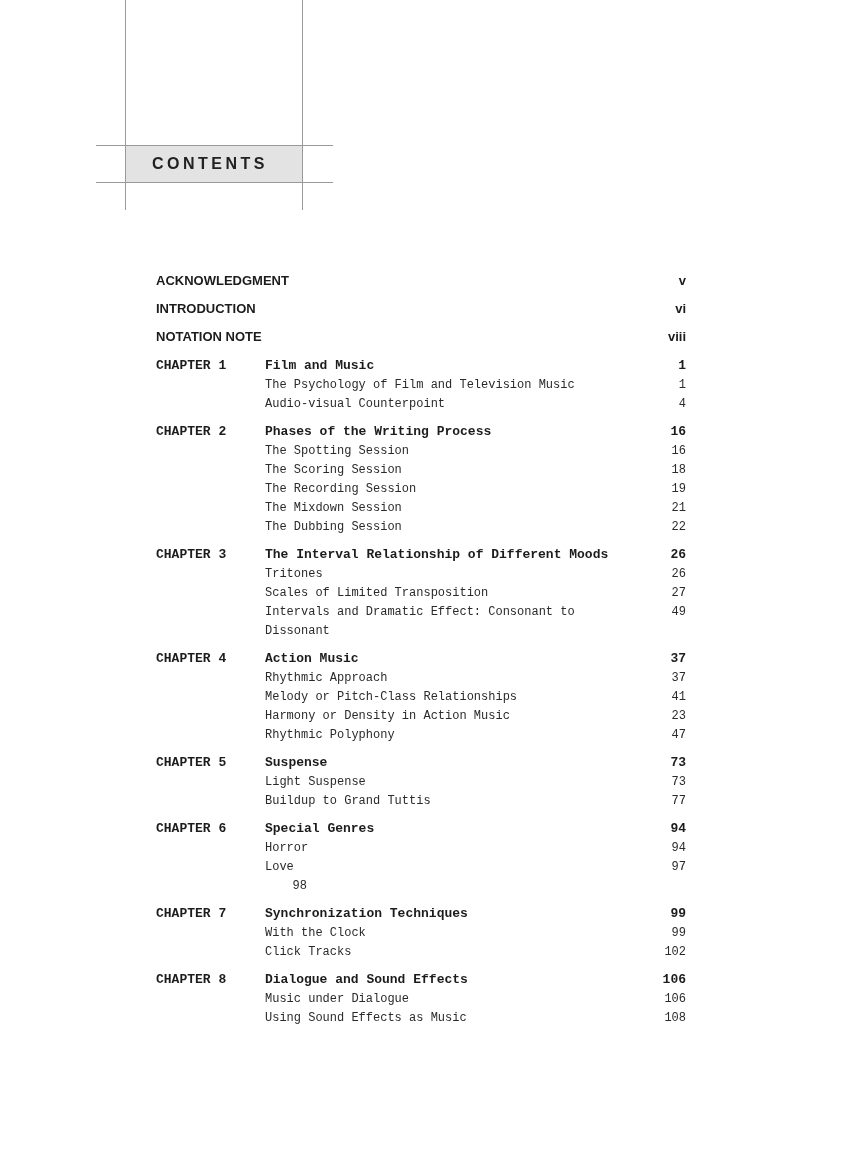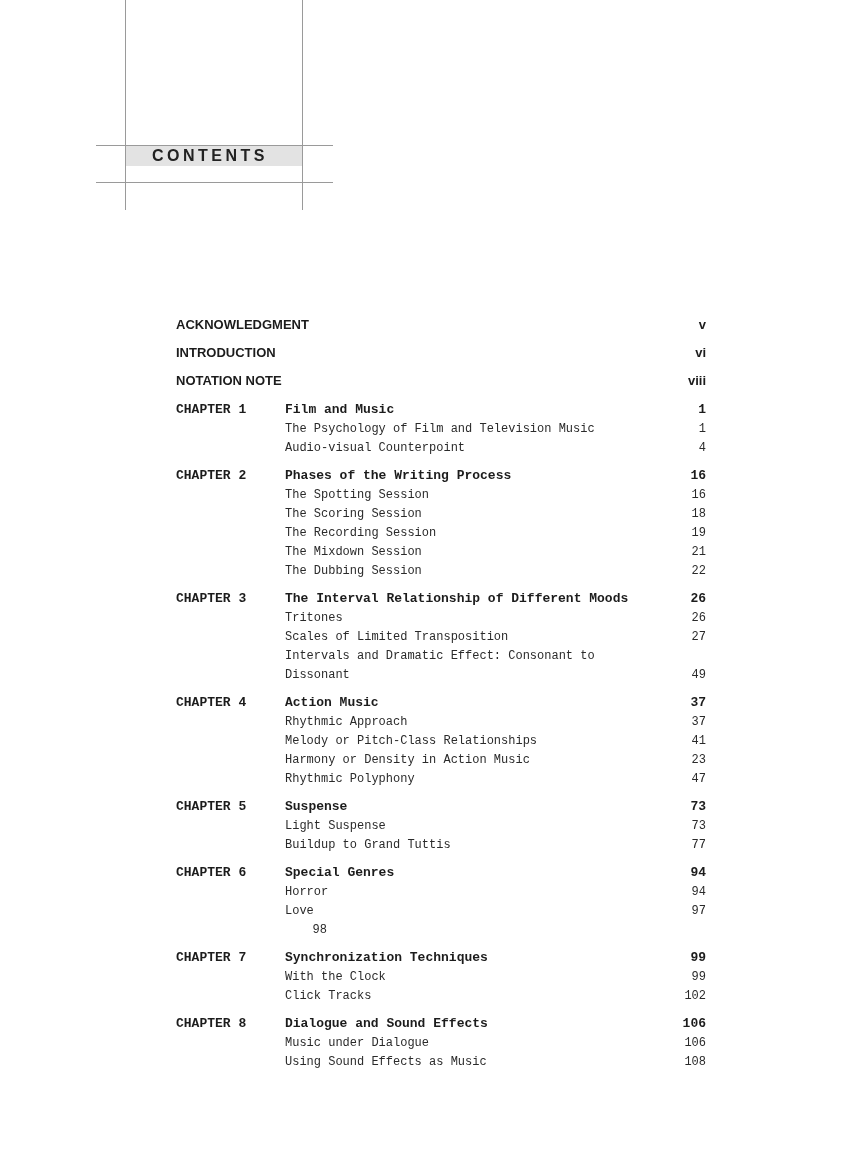"CONTENTS" .contents-box { height: 20px -> 36px }
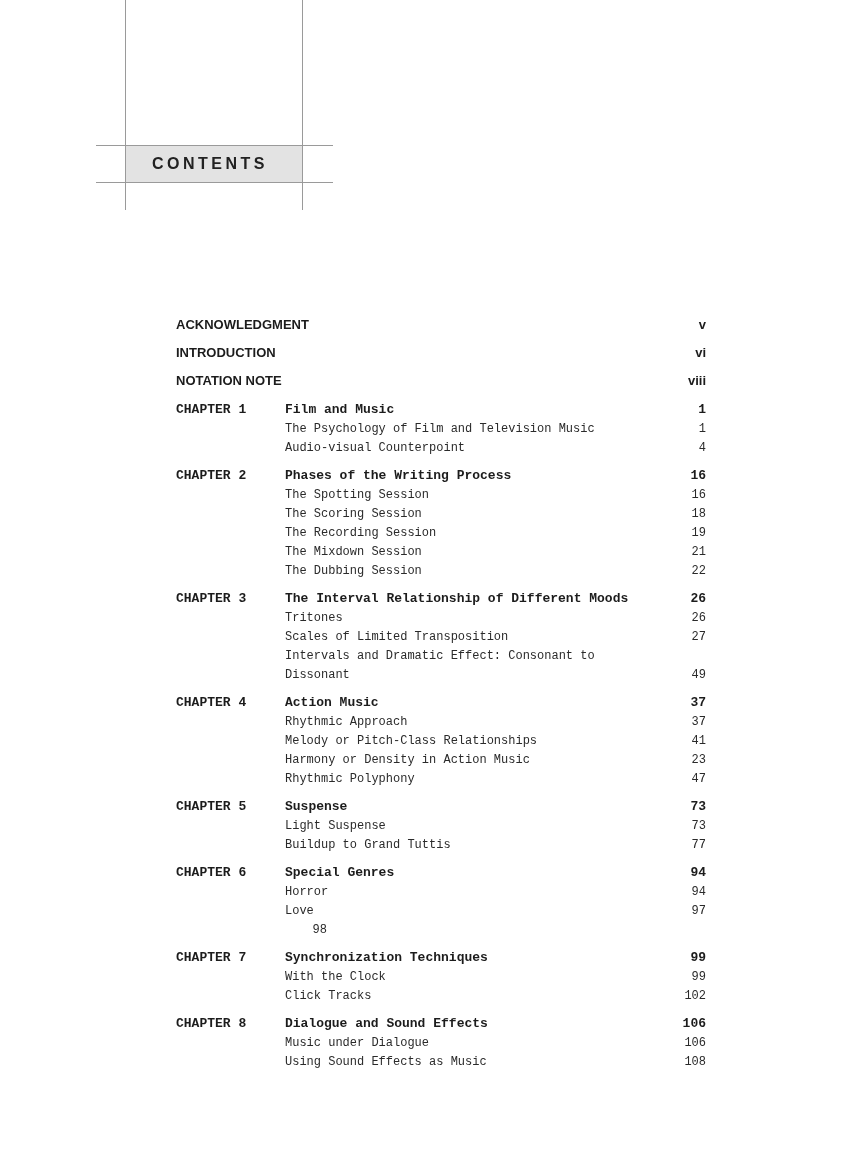"ACKNOWLEDGMENT" .toc { left: 176px -> 156px; margin-top: 44px -> none }
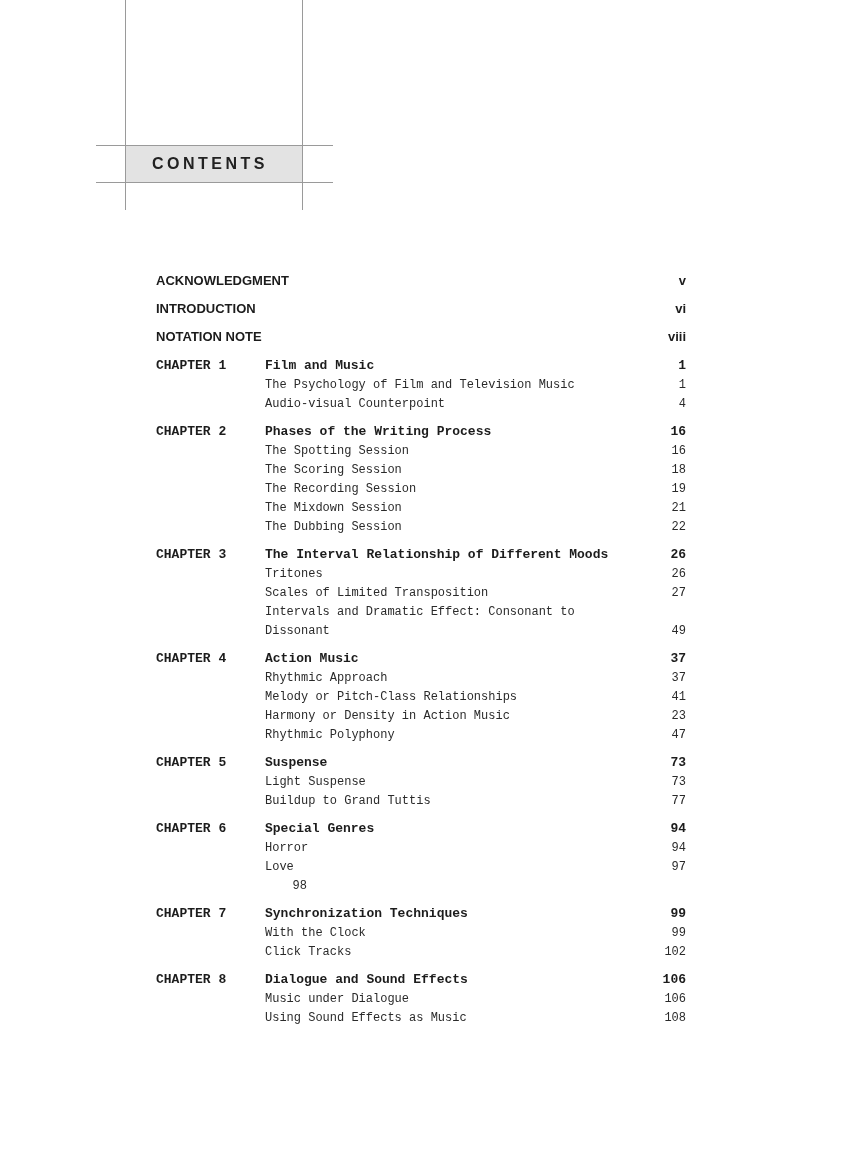"The Psychology of Film and" .sub-row { align-items: flex-end -> none }
